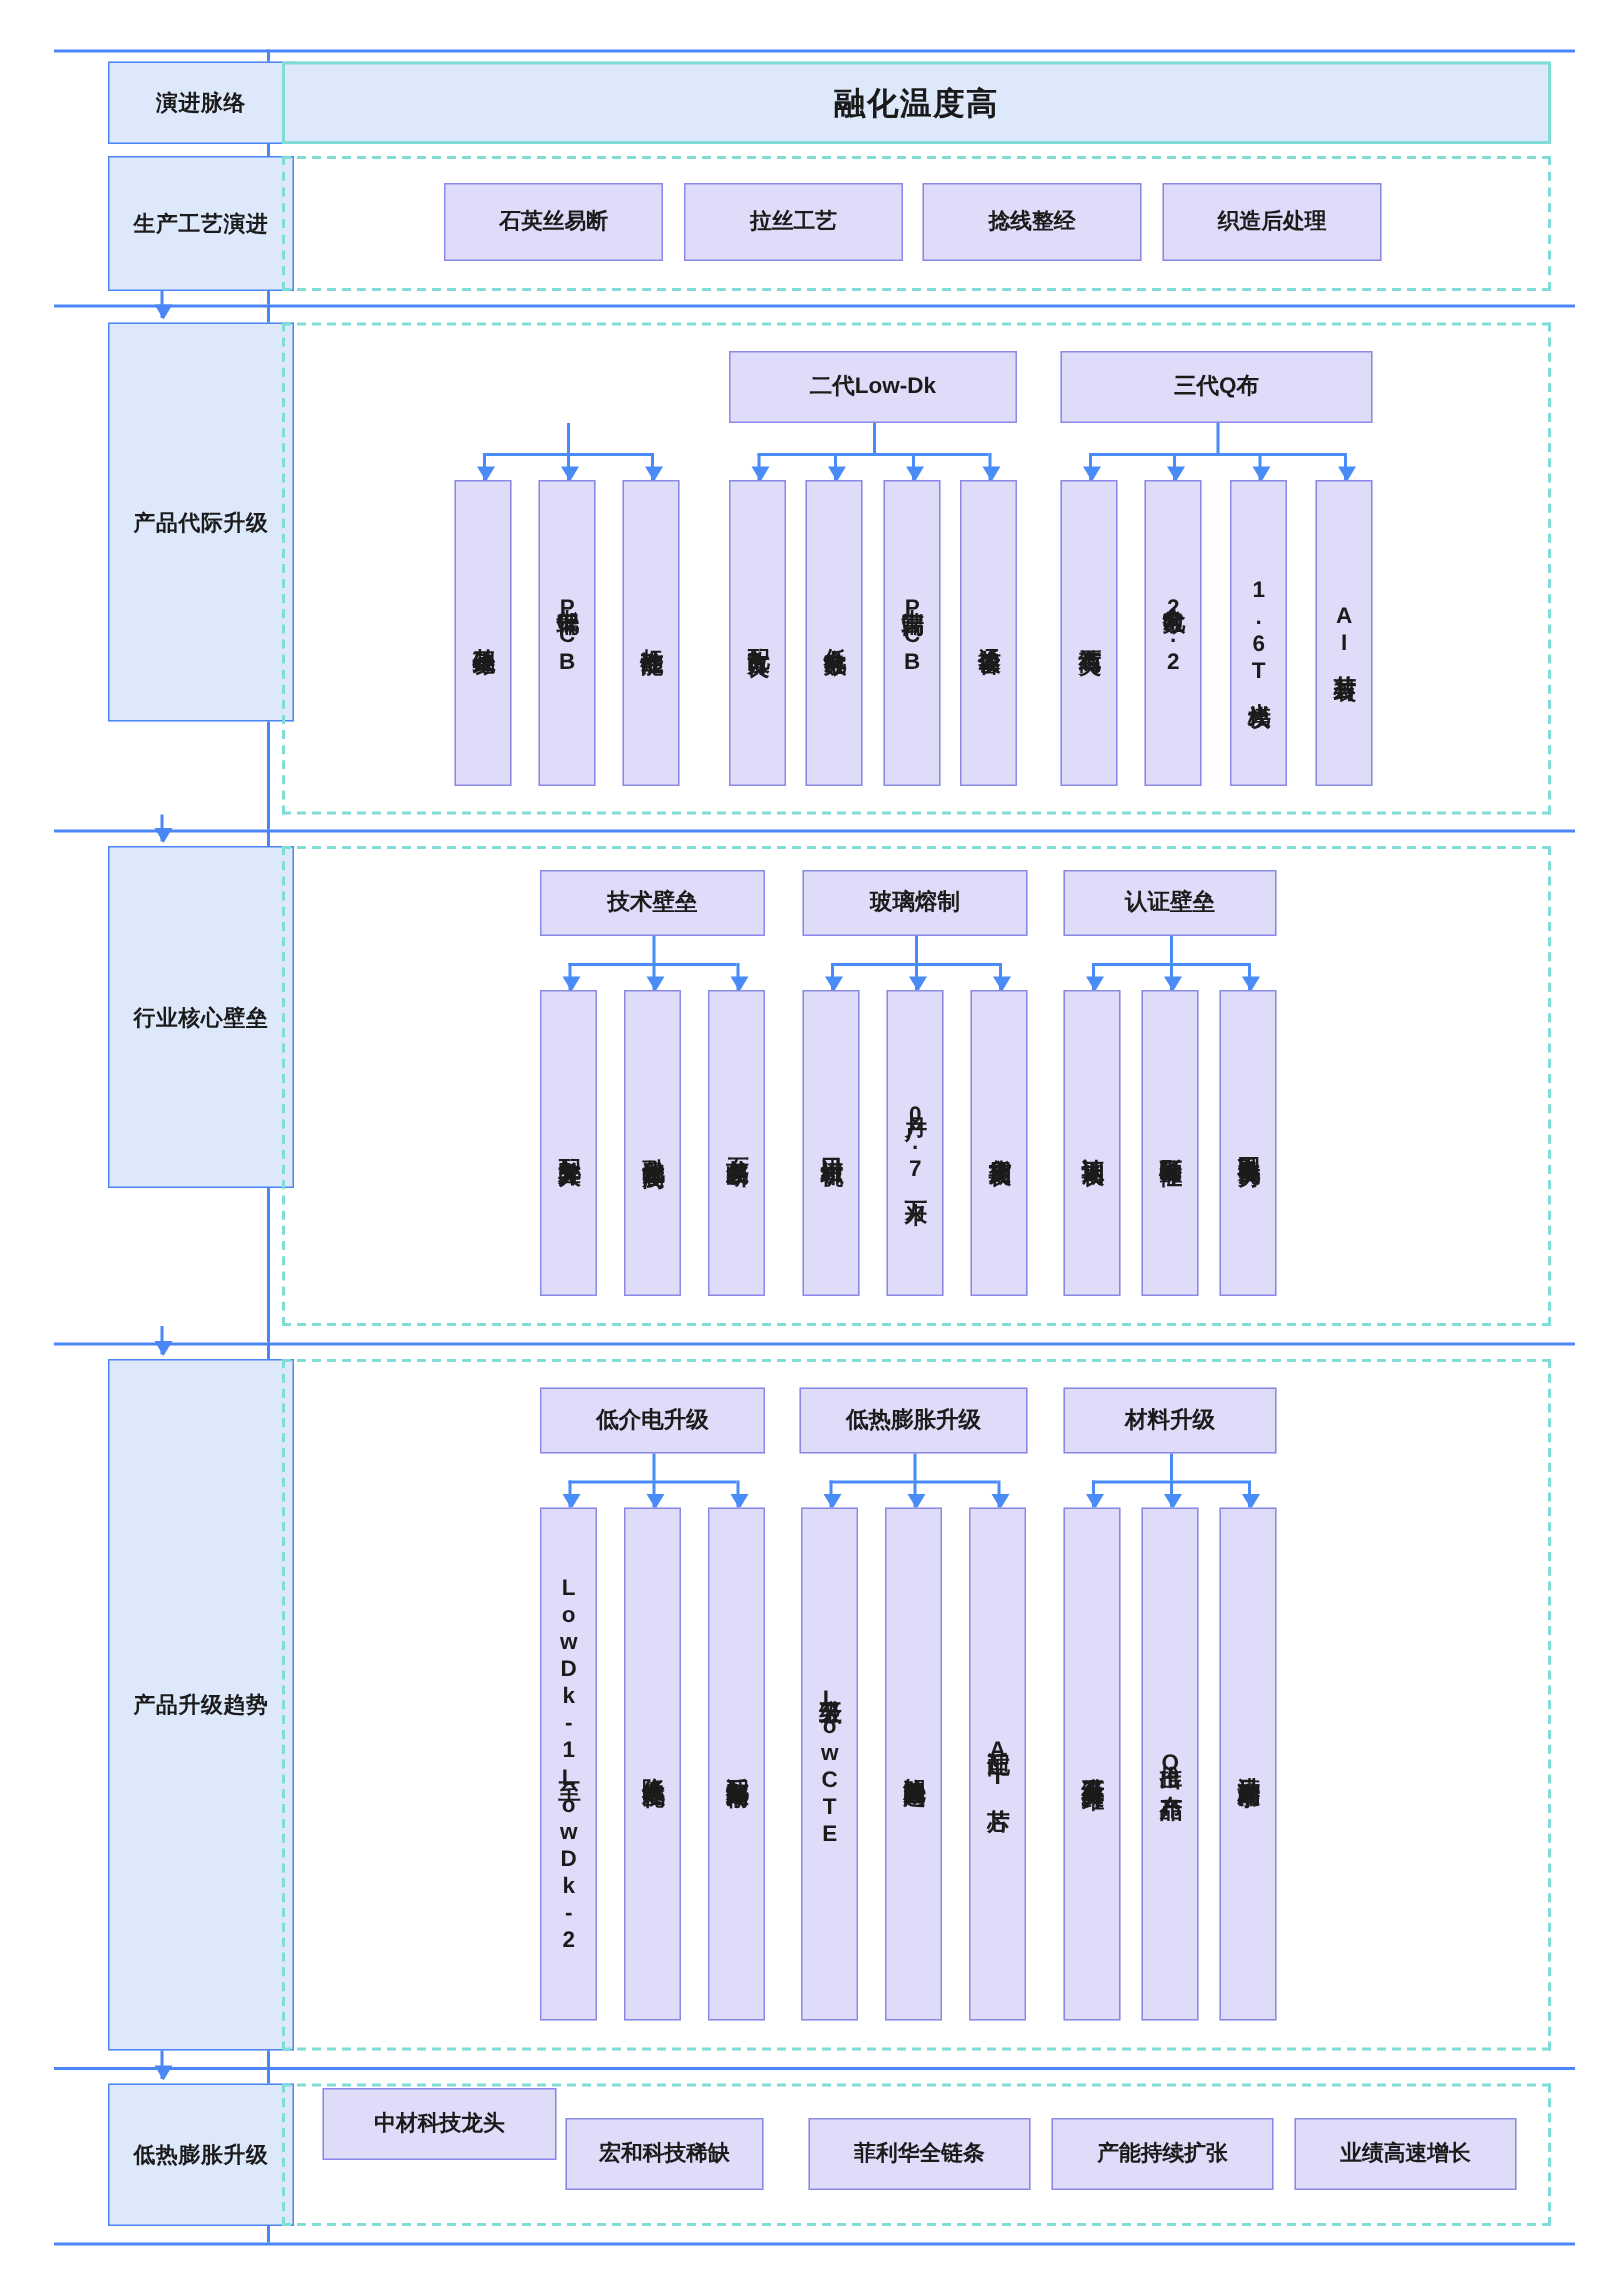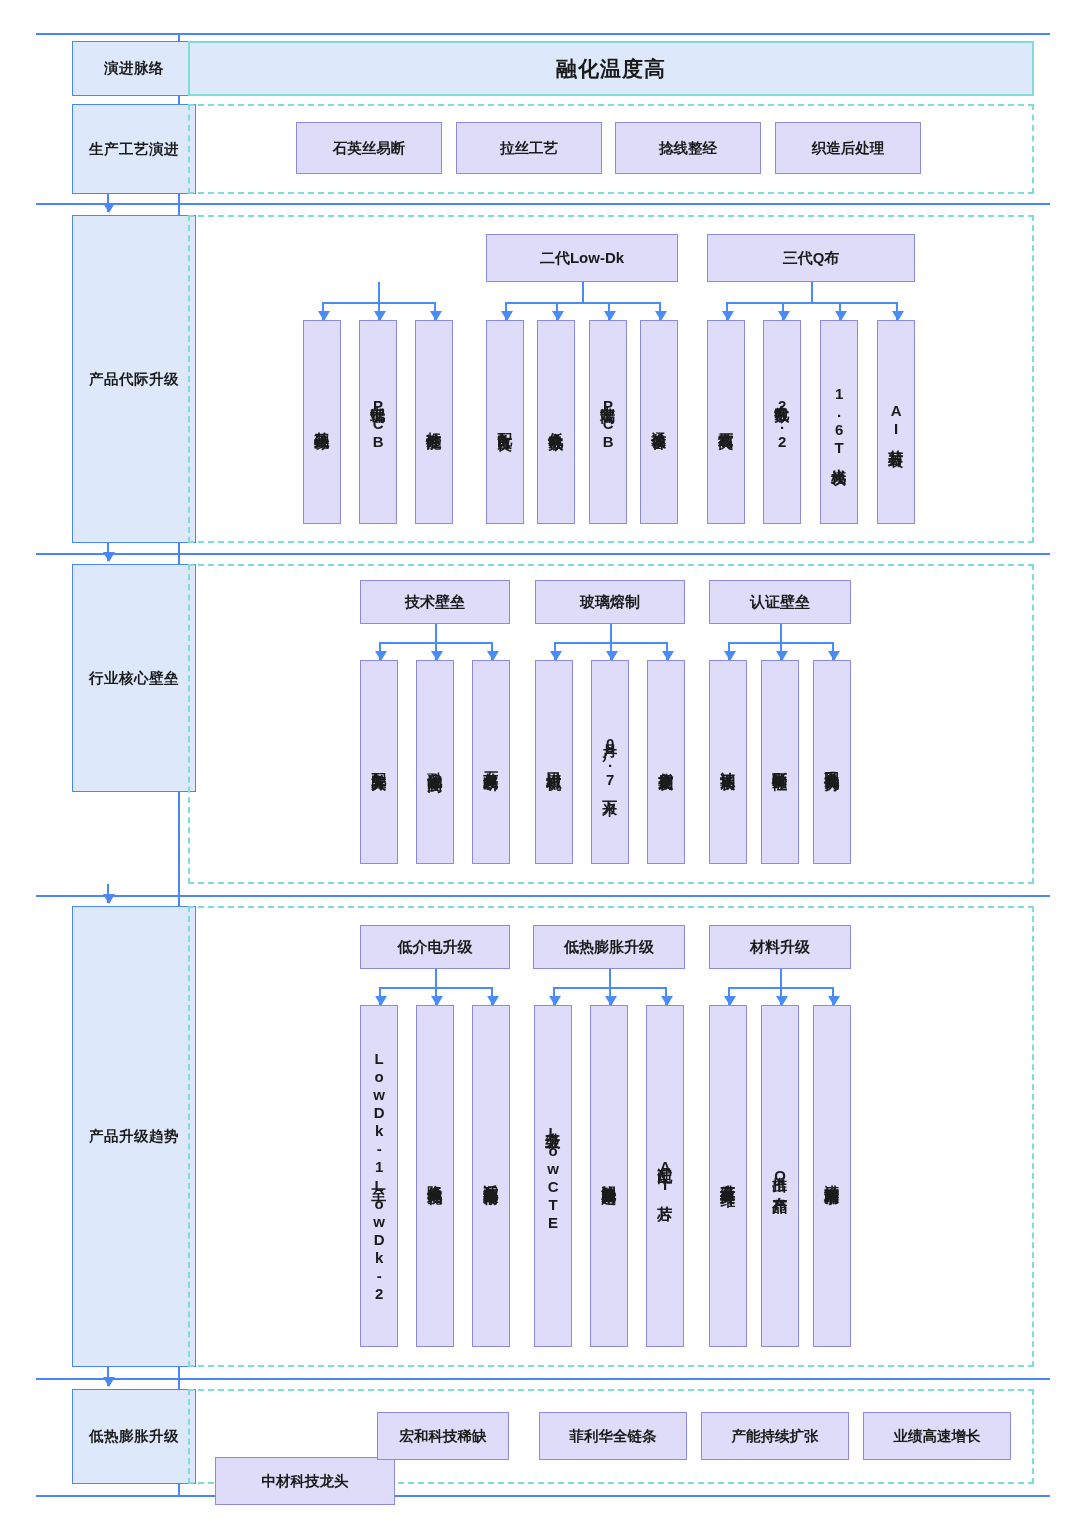"产品代际升级" div.stage { height: 328px -> 266px }
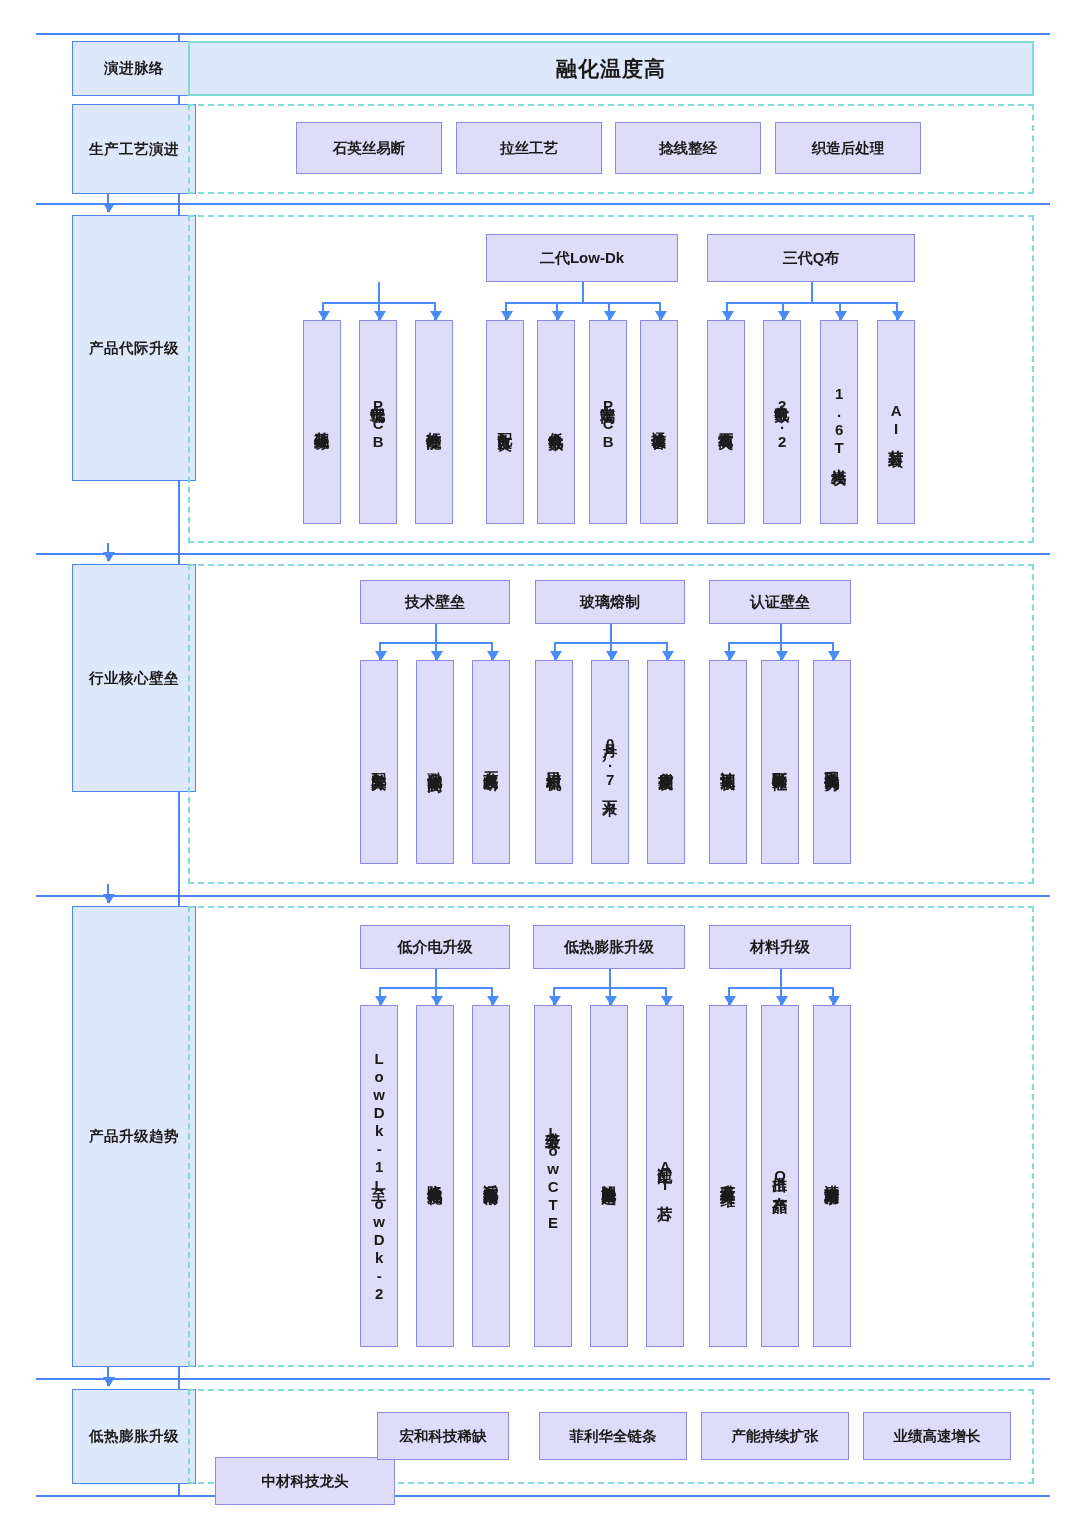"中材科技龙头" div.node { top: 1457px -> 1392px; width: 180px -> 156px }
